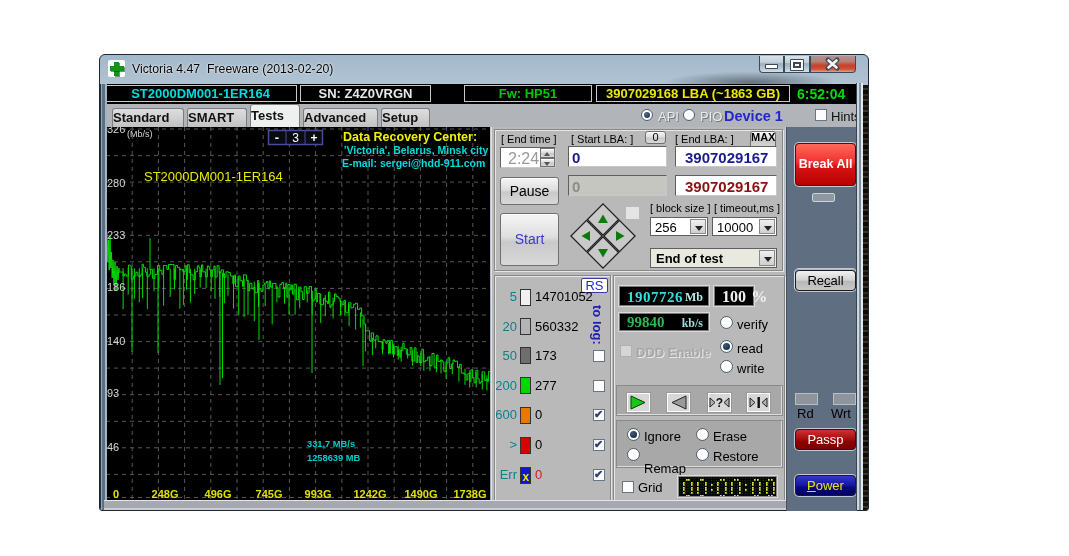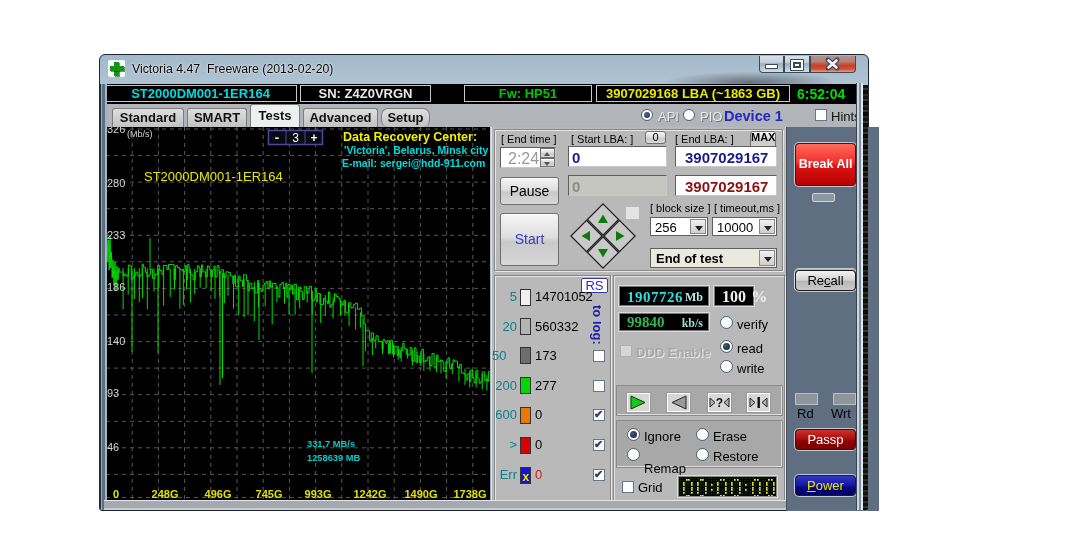"Standard" .tab { text-align: center -> none }
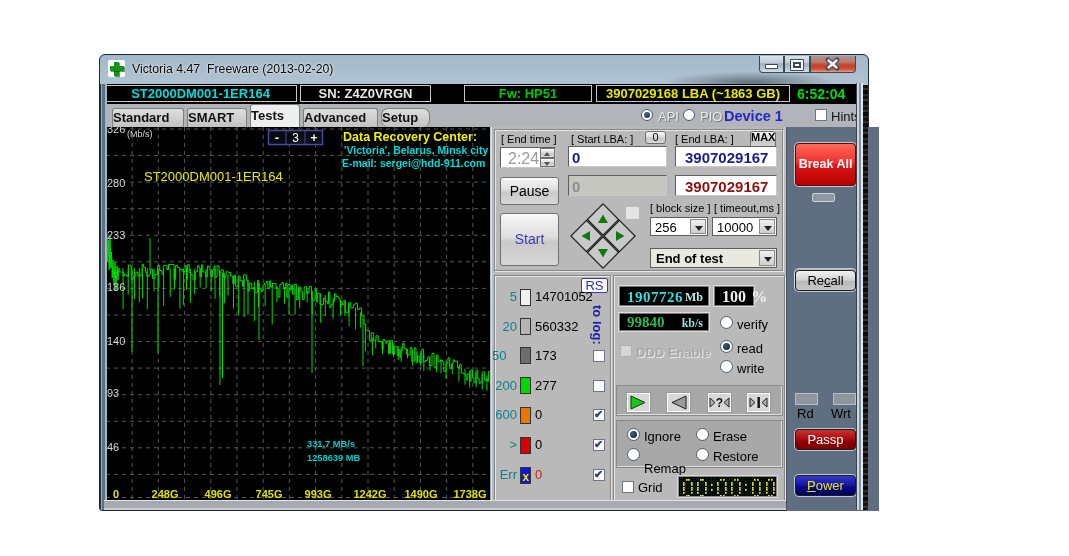"Setup" div.tab { border-radius: 7px -> none }
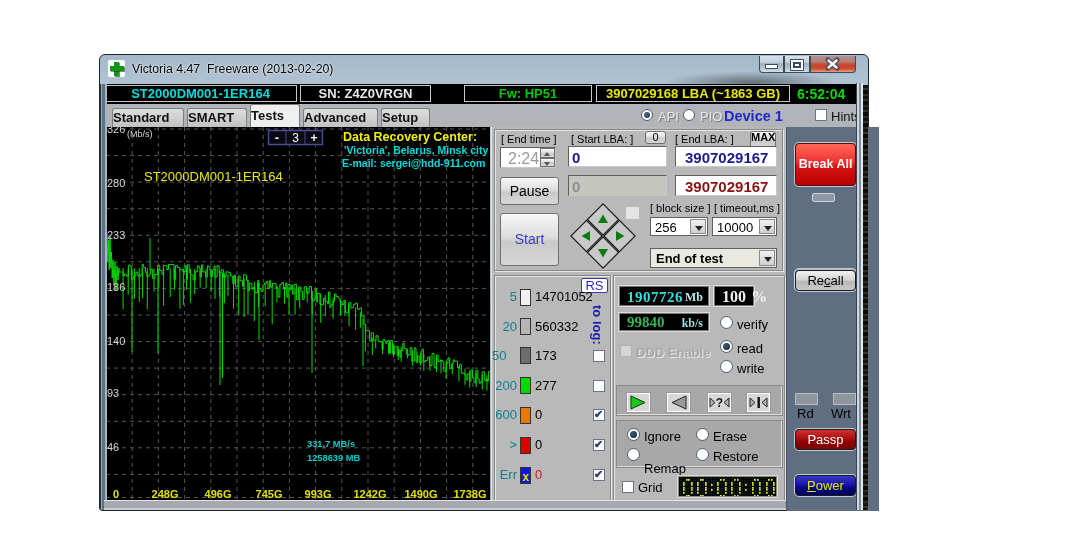"Break All" #sidebar { width: 93px -> 71px }
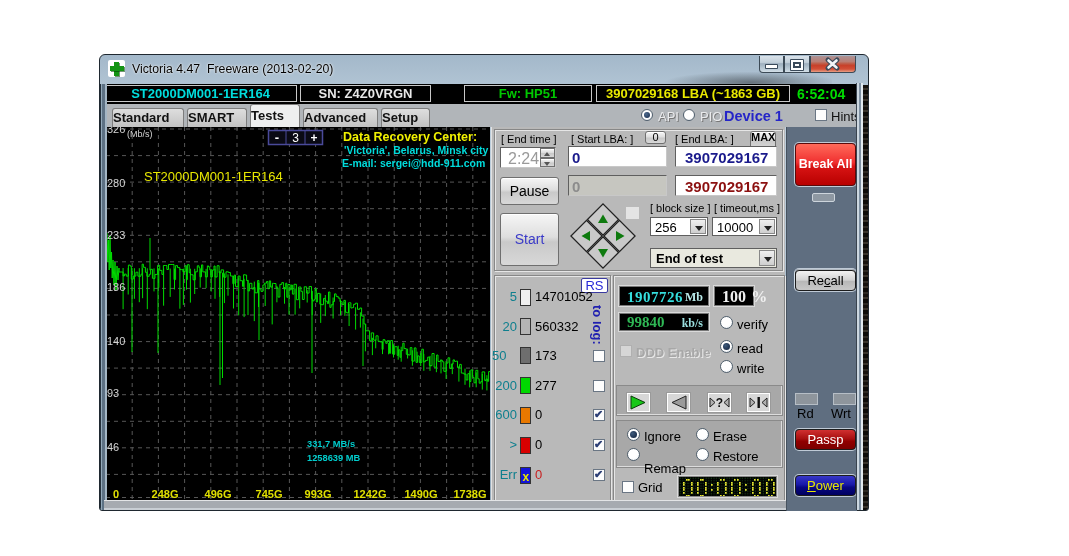"50" div.t13 { text-align: none -> right }
